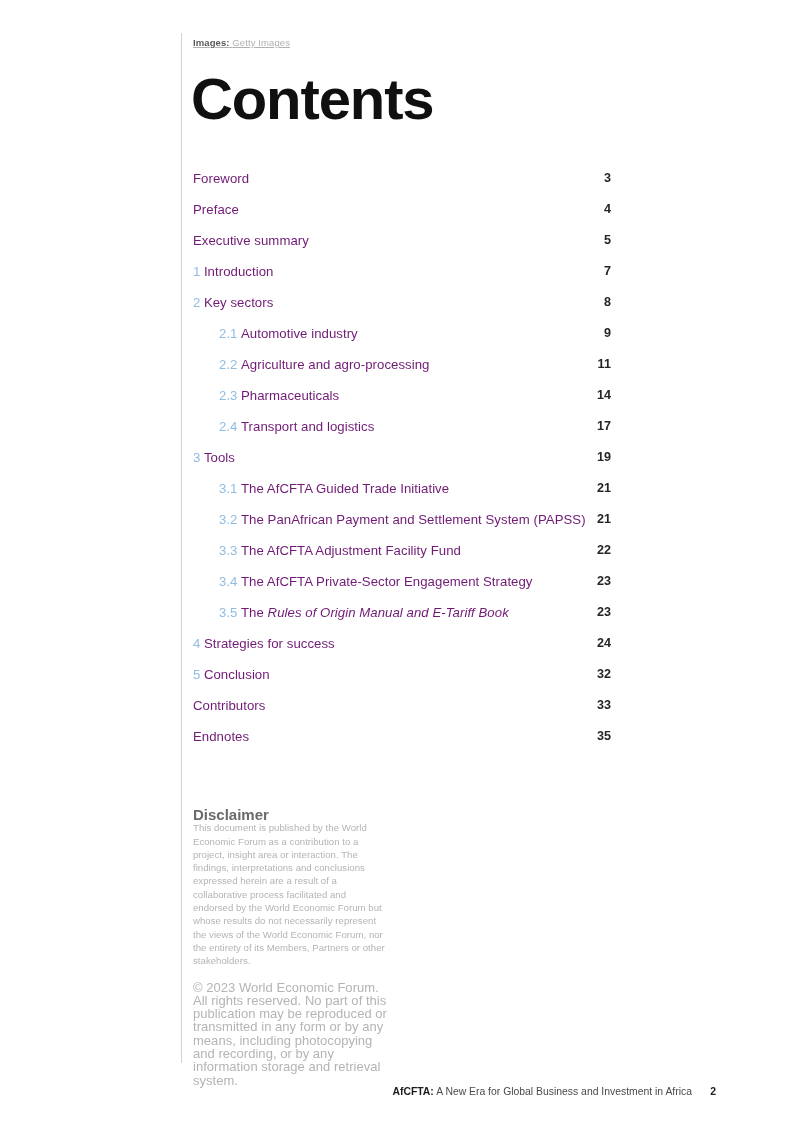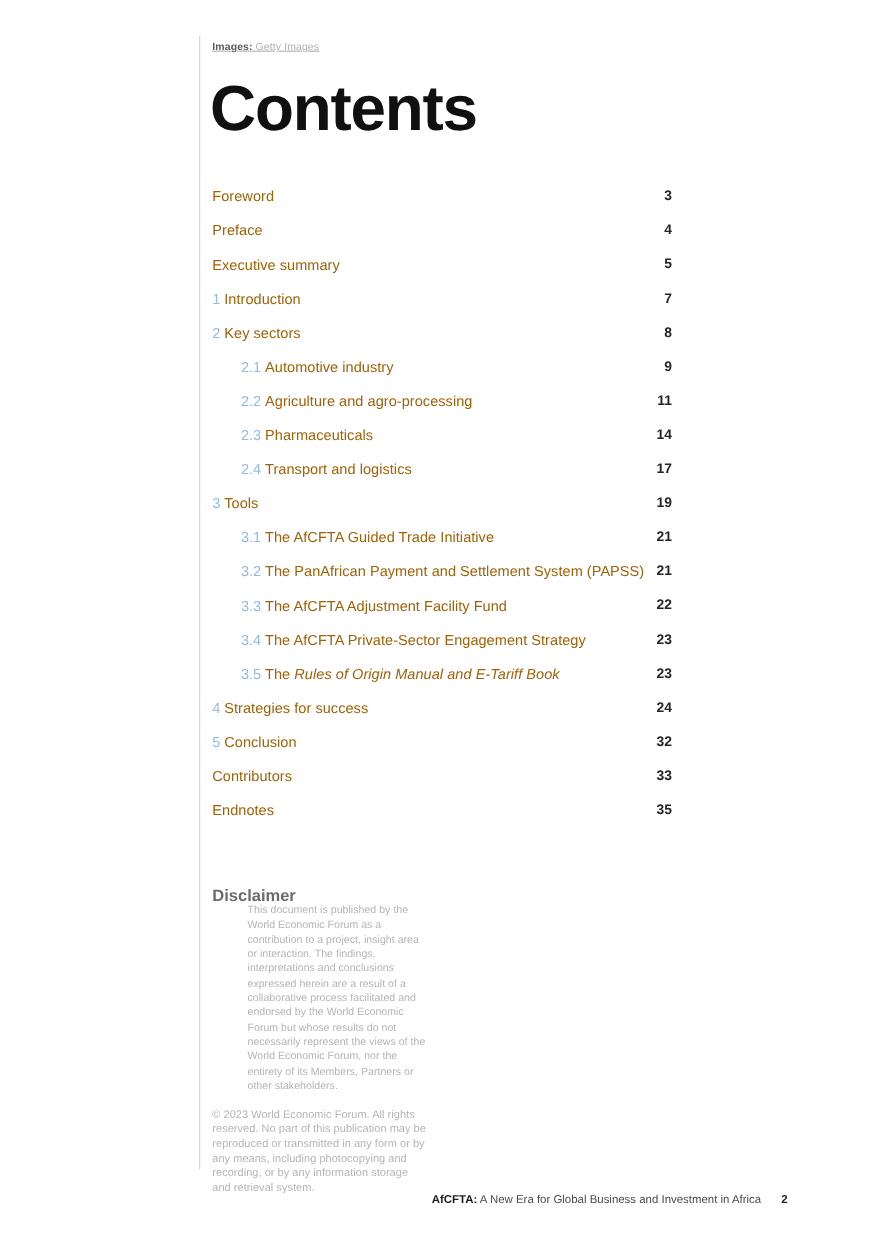"Foreword" .toc-label { color: #a16207 -> #701a75 }
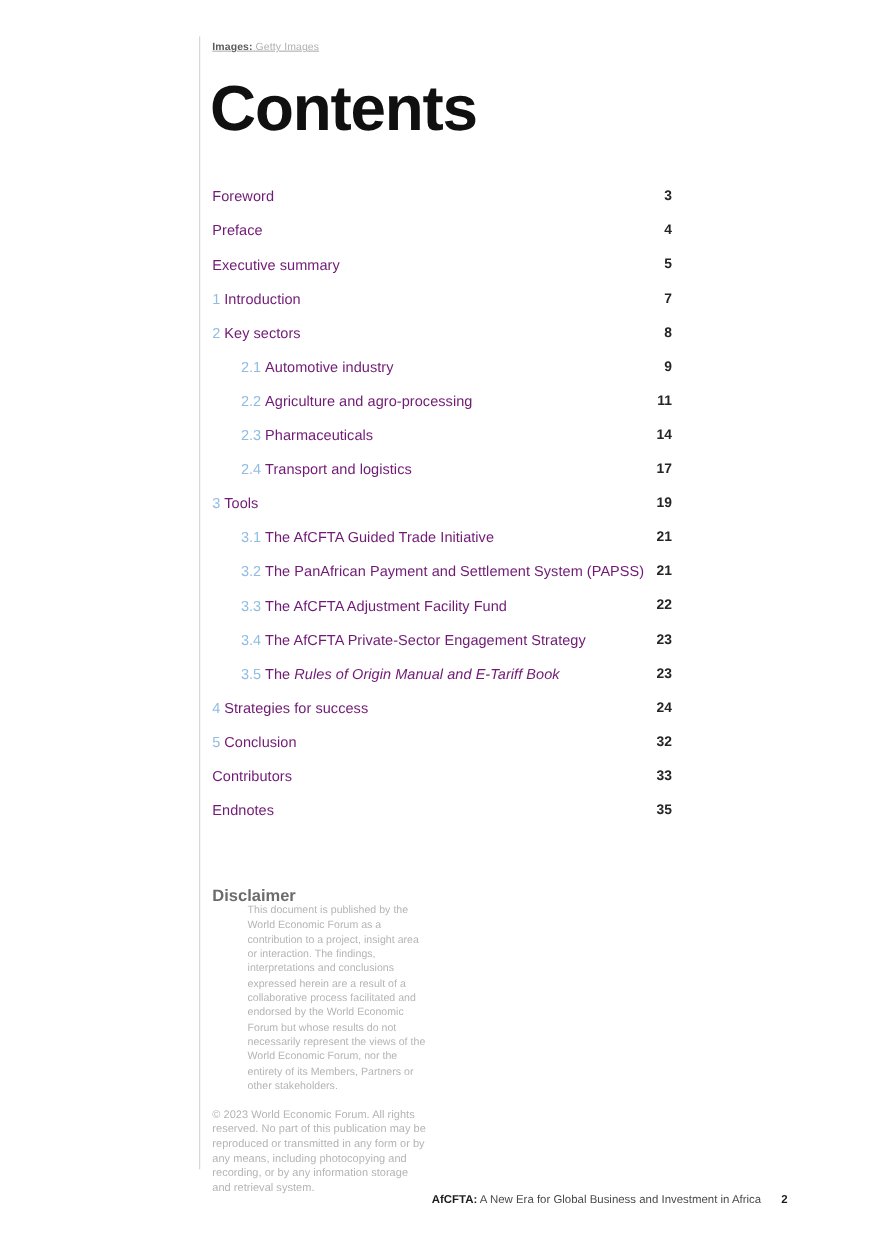"This document is published by" .disclaimer-body { margin-left: 32px -> none }
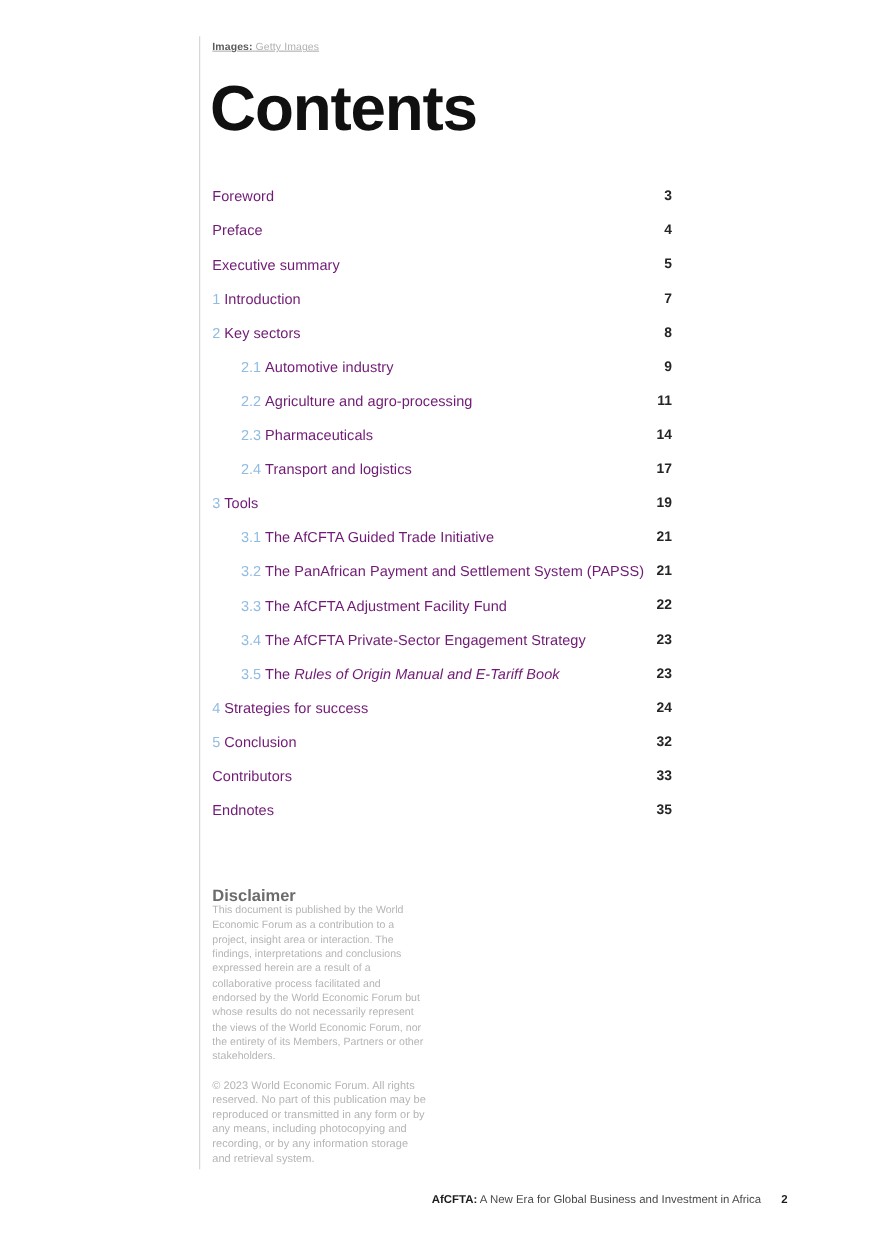"© 2023 World Economic Forum." .disclaimer-copyright { font-size: 10px -> 13px }
